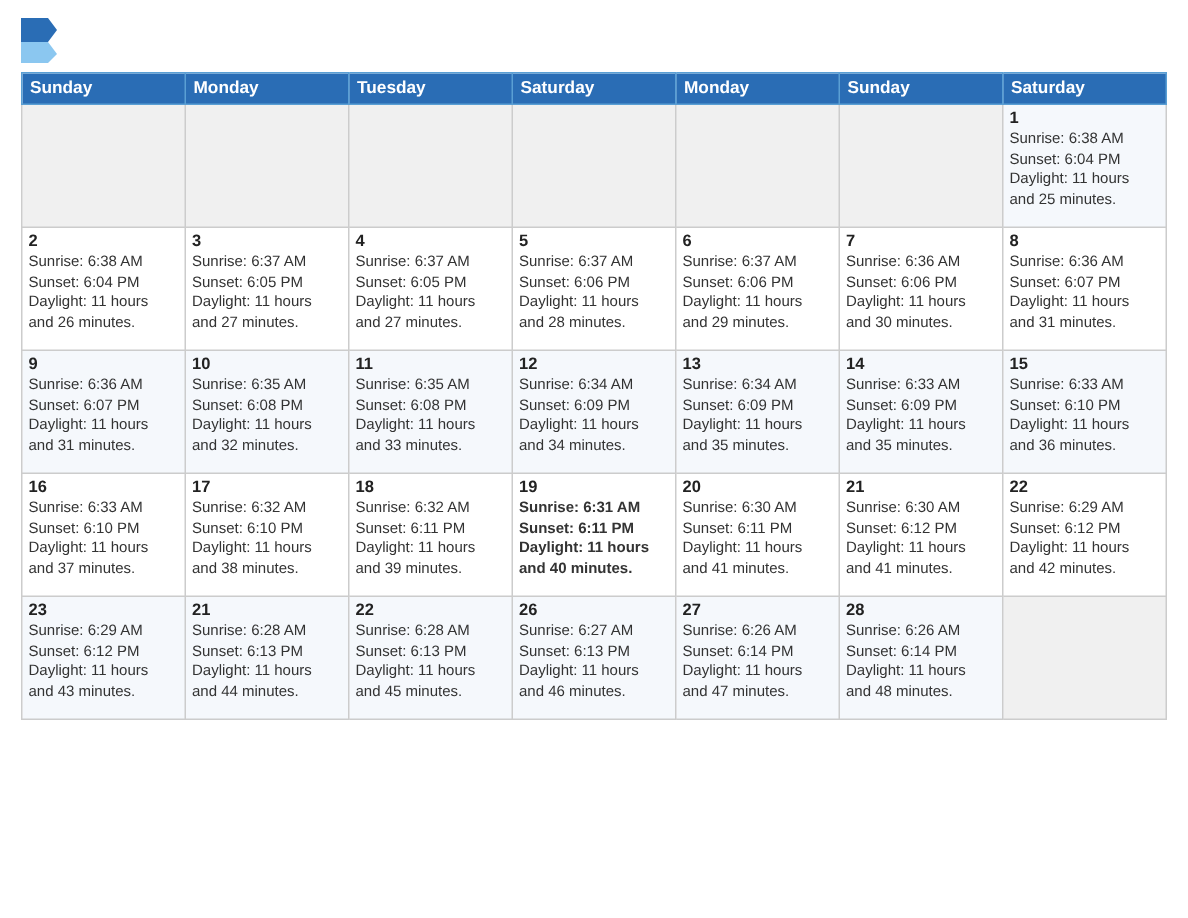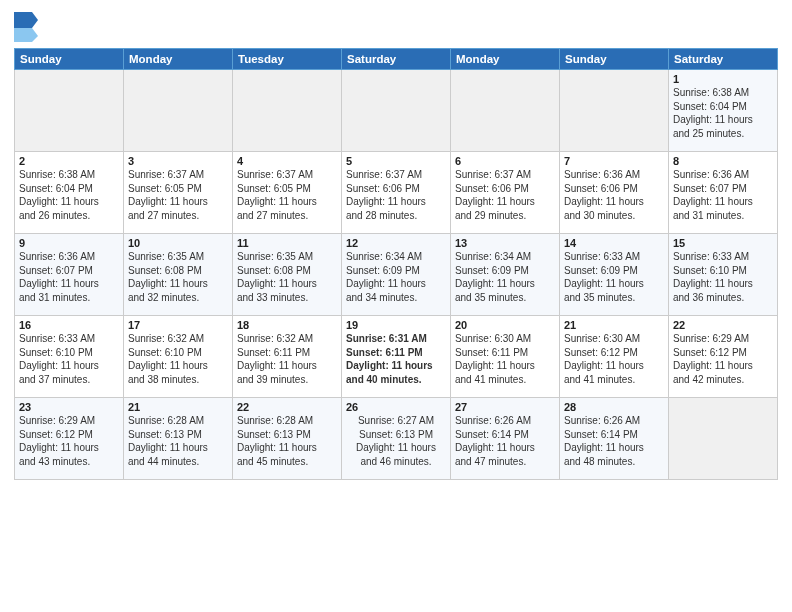"Sunrise: 6:27 AM" div.day-info { text-align: center -> none }
